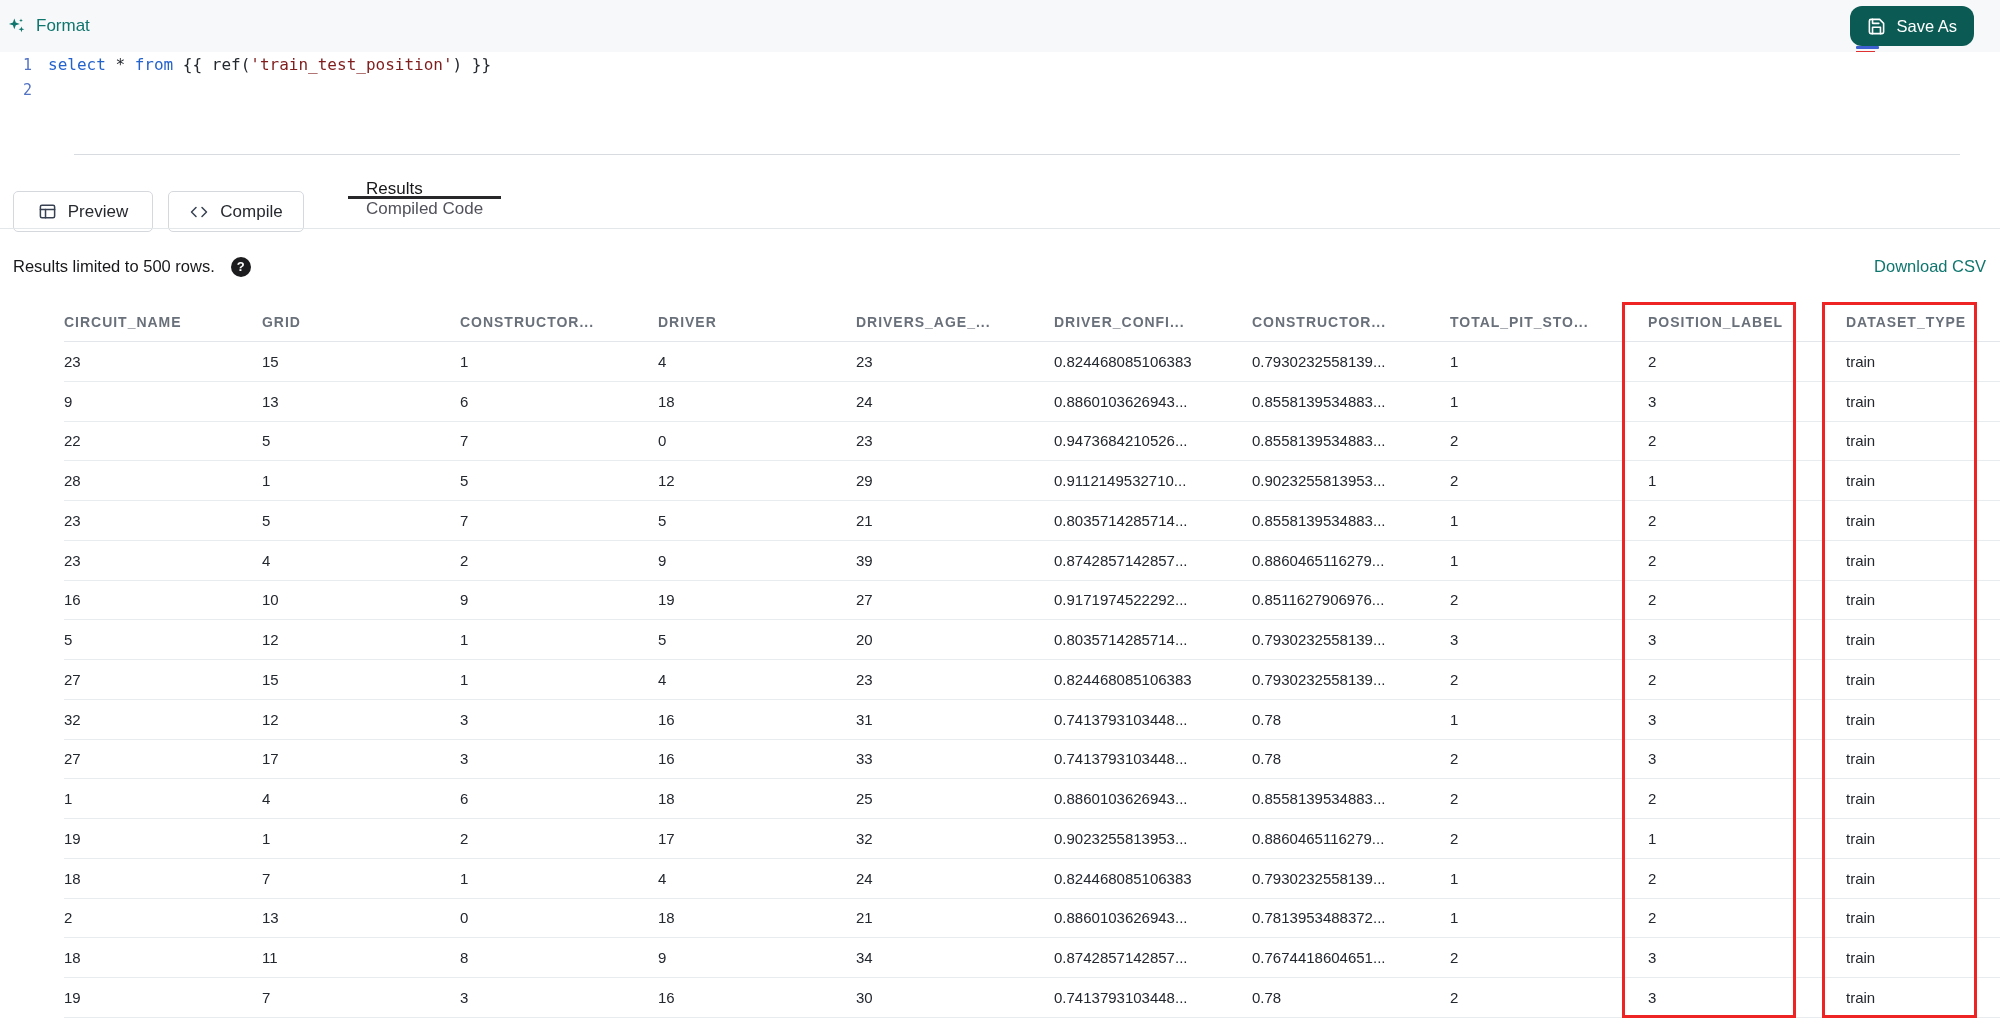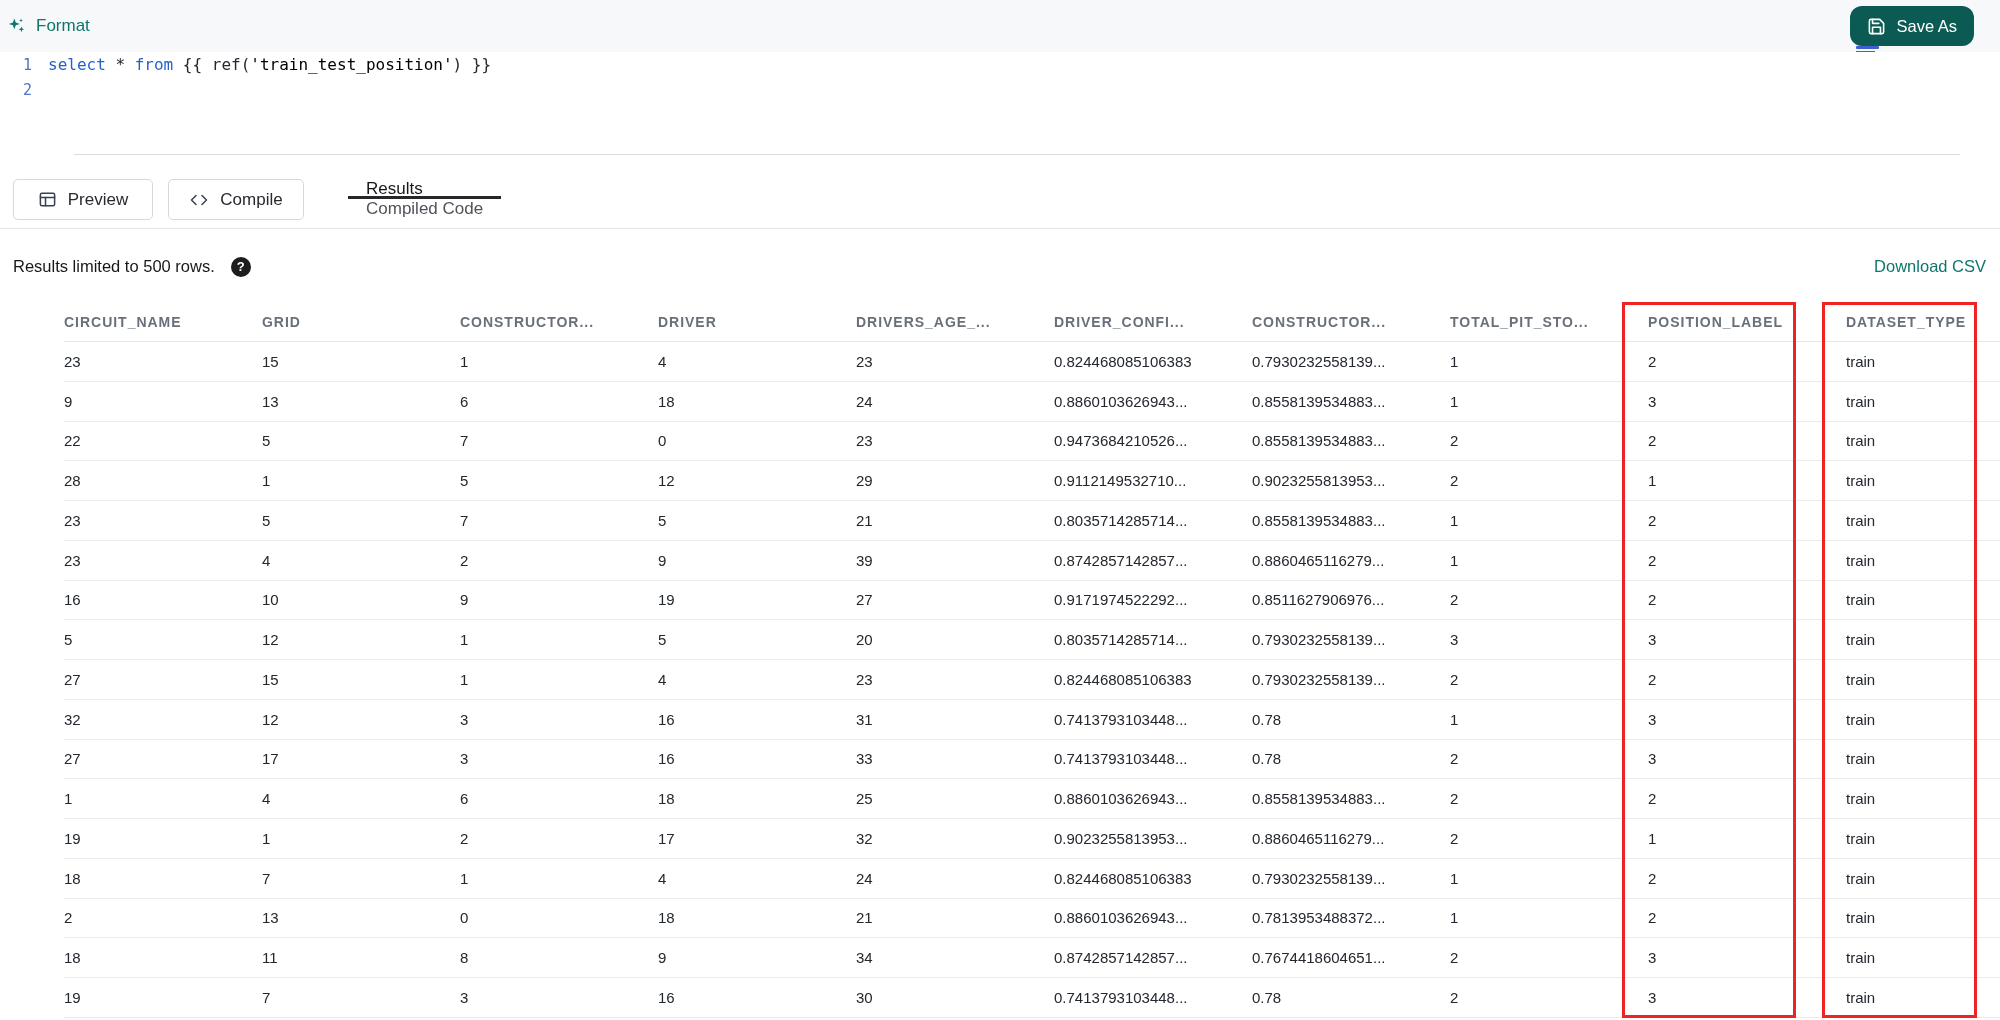"'train_test_position'" .tok-string { color: #000000 -> #7f1d1d }
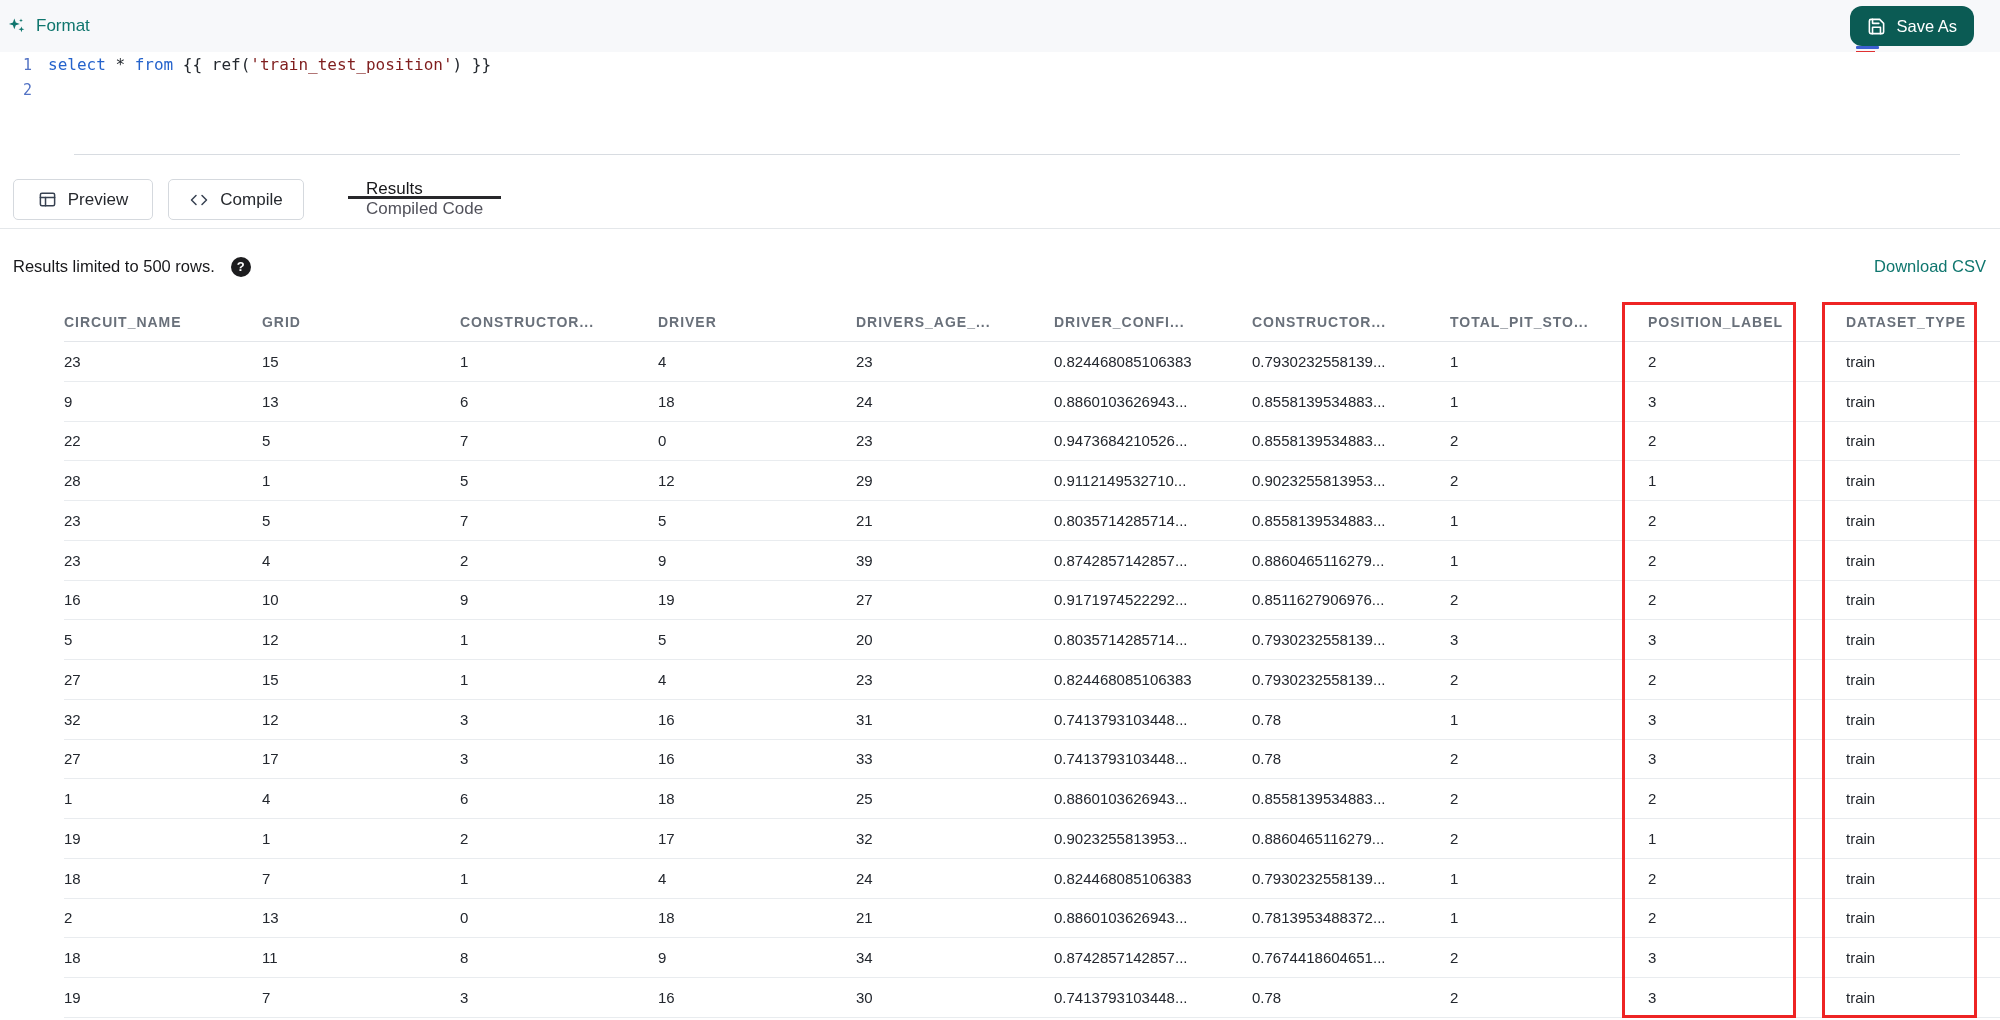"Preview" .btn-outline { top: 179px -> 191px }
